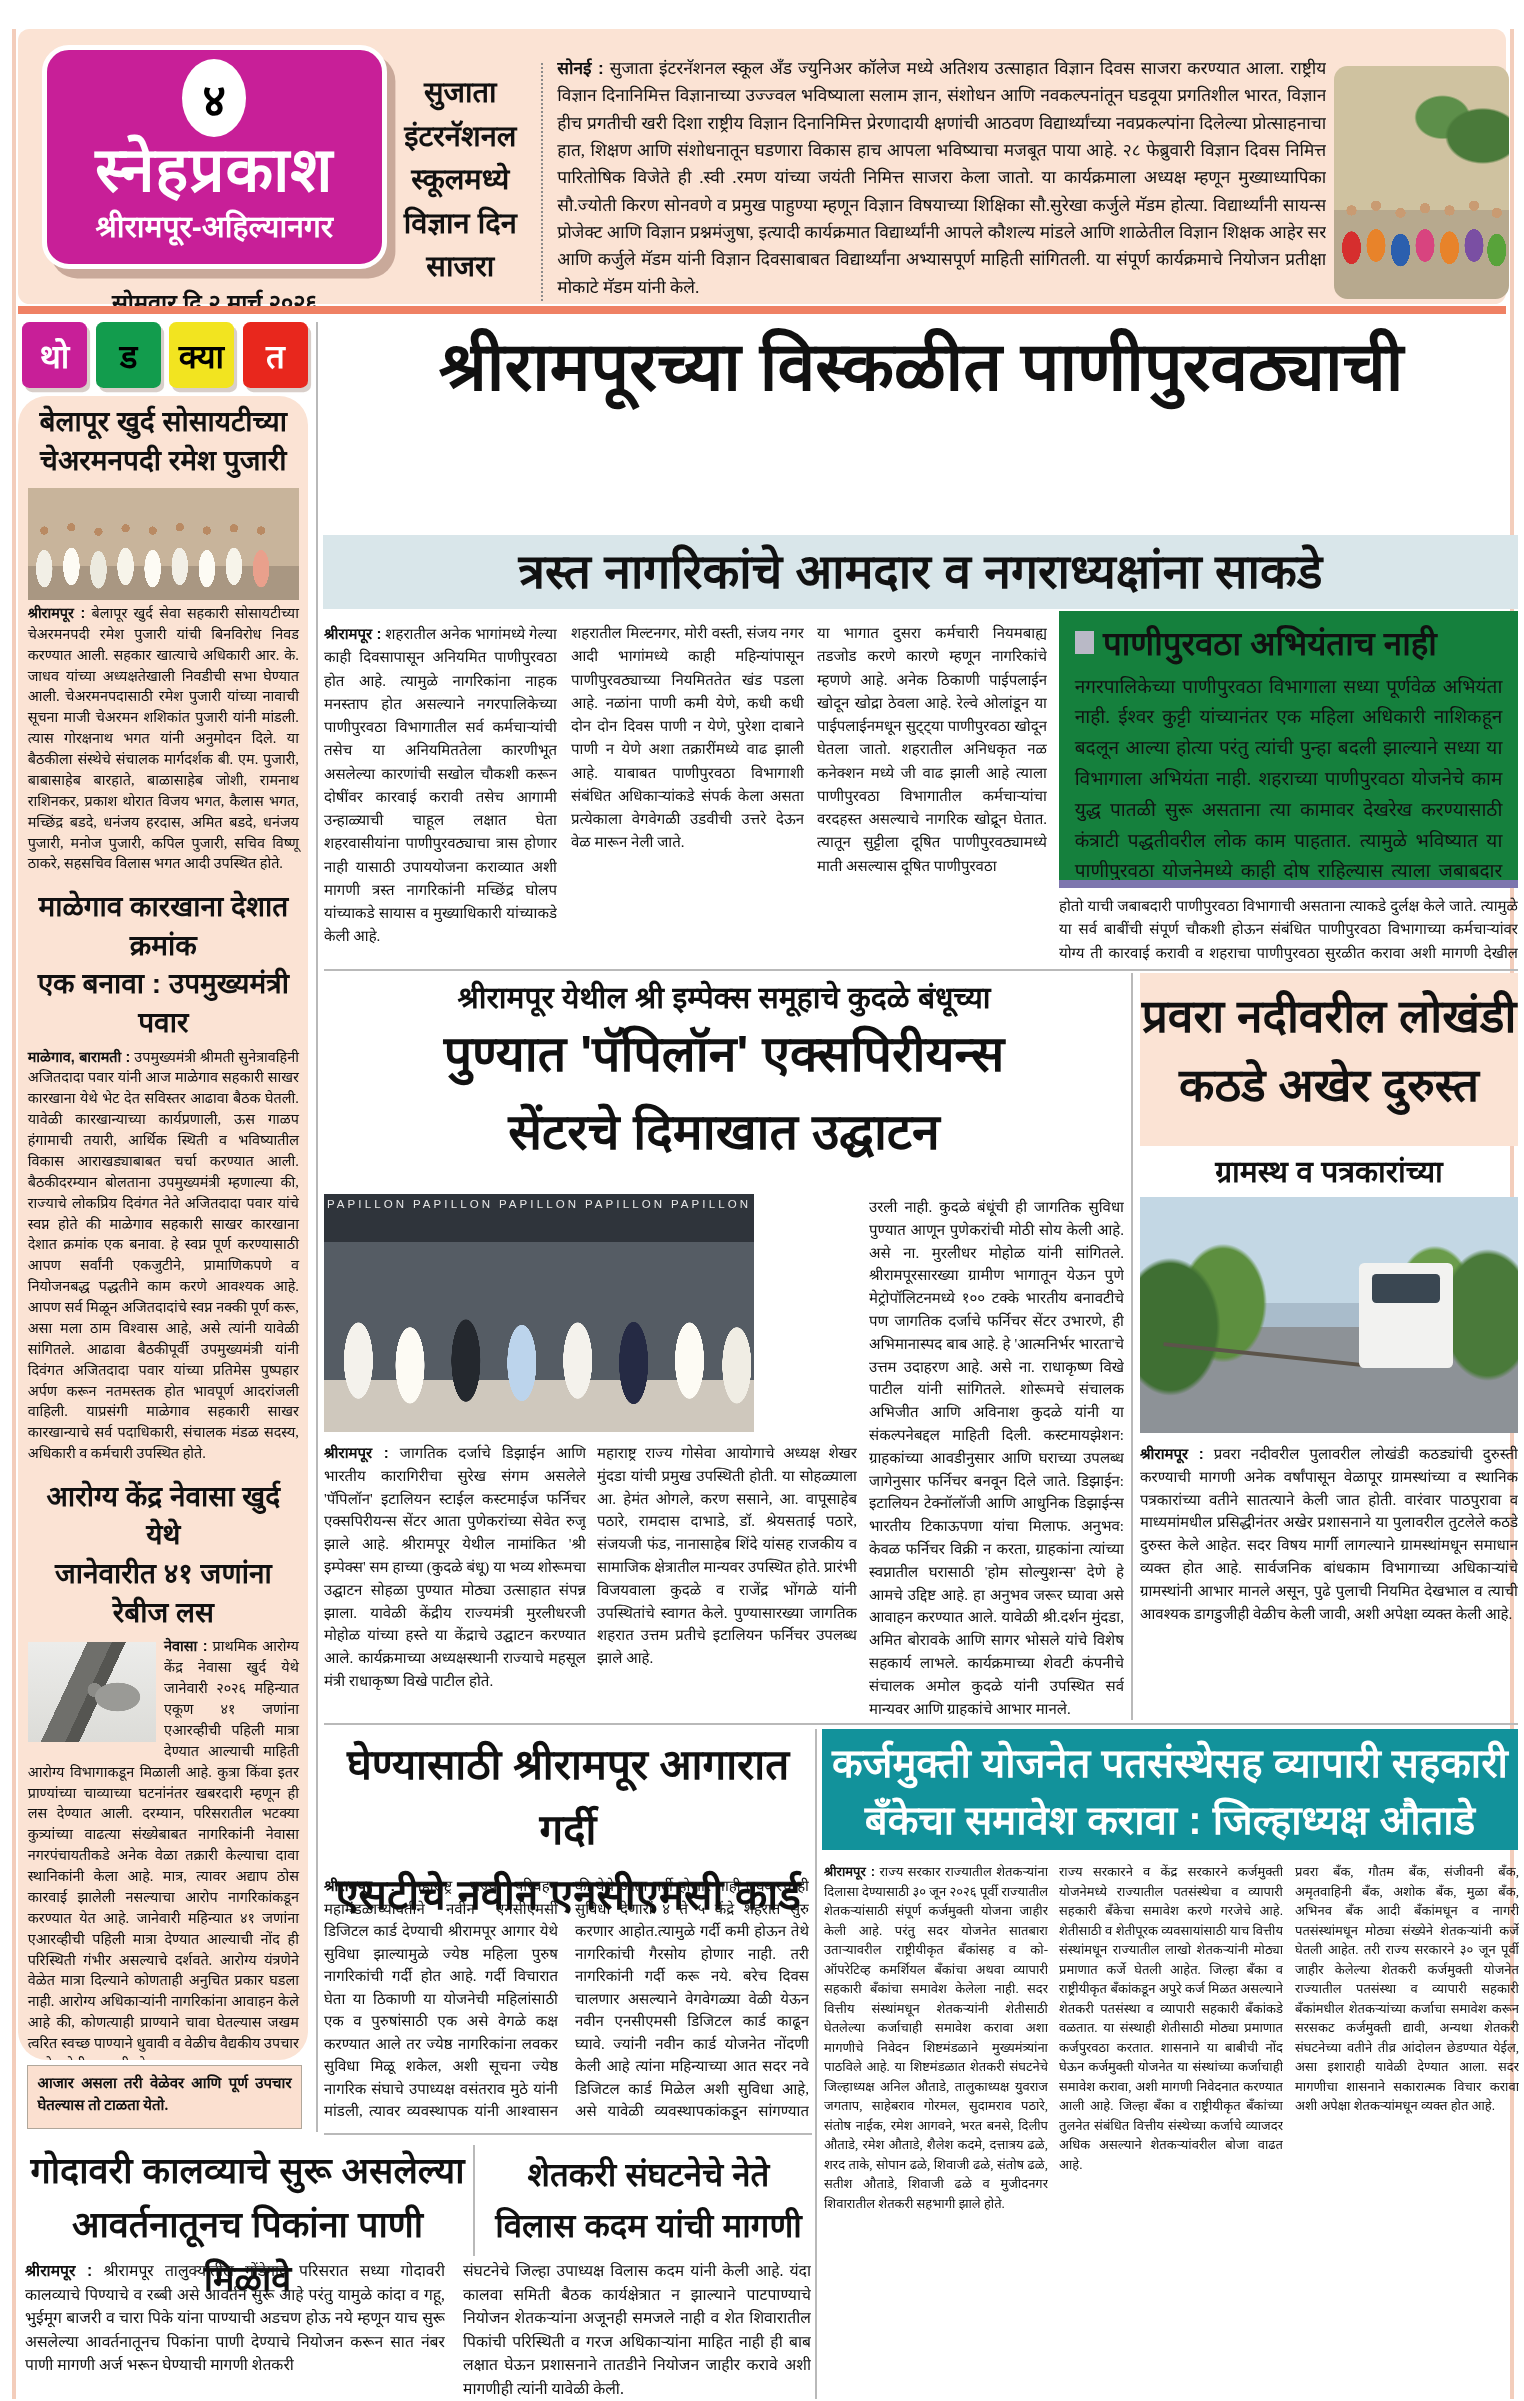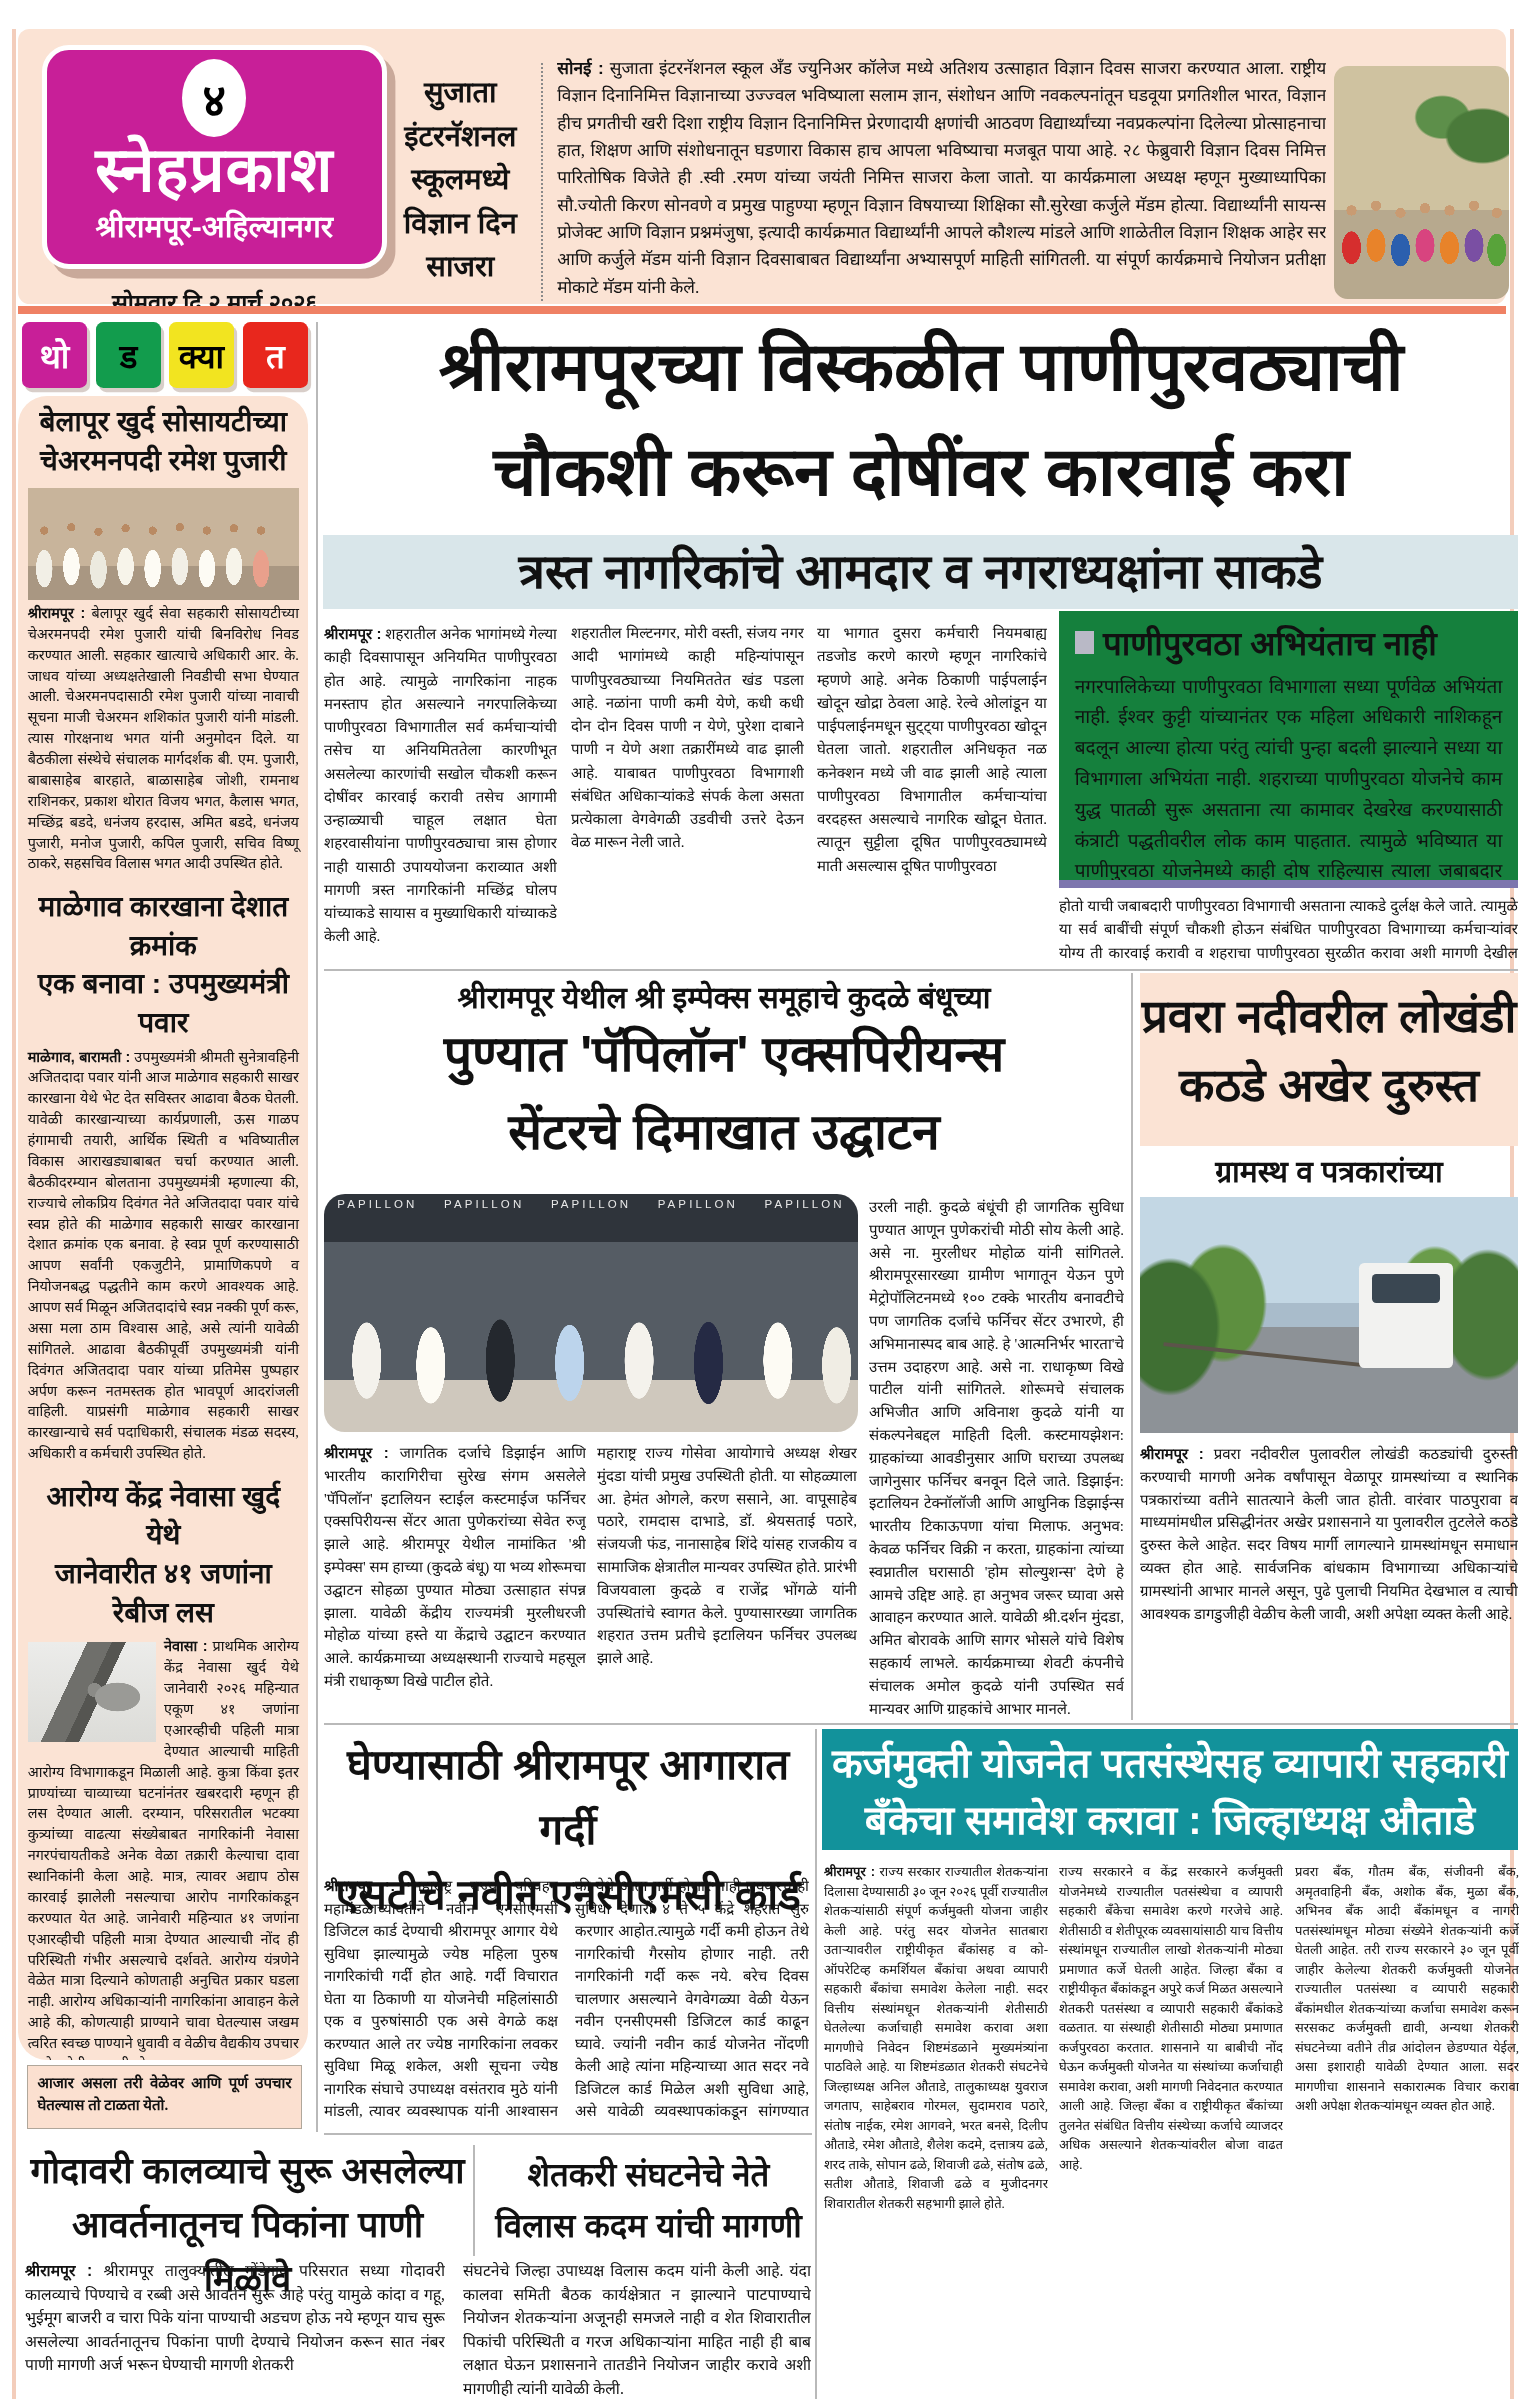"चौकशी करून दोषींवर कारवाई करा" div { html: <div>चौकशी करून दोषींवर कारवाई करा</div> -> none }
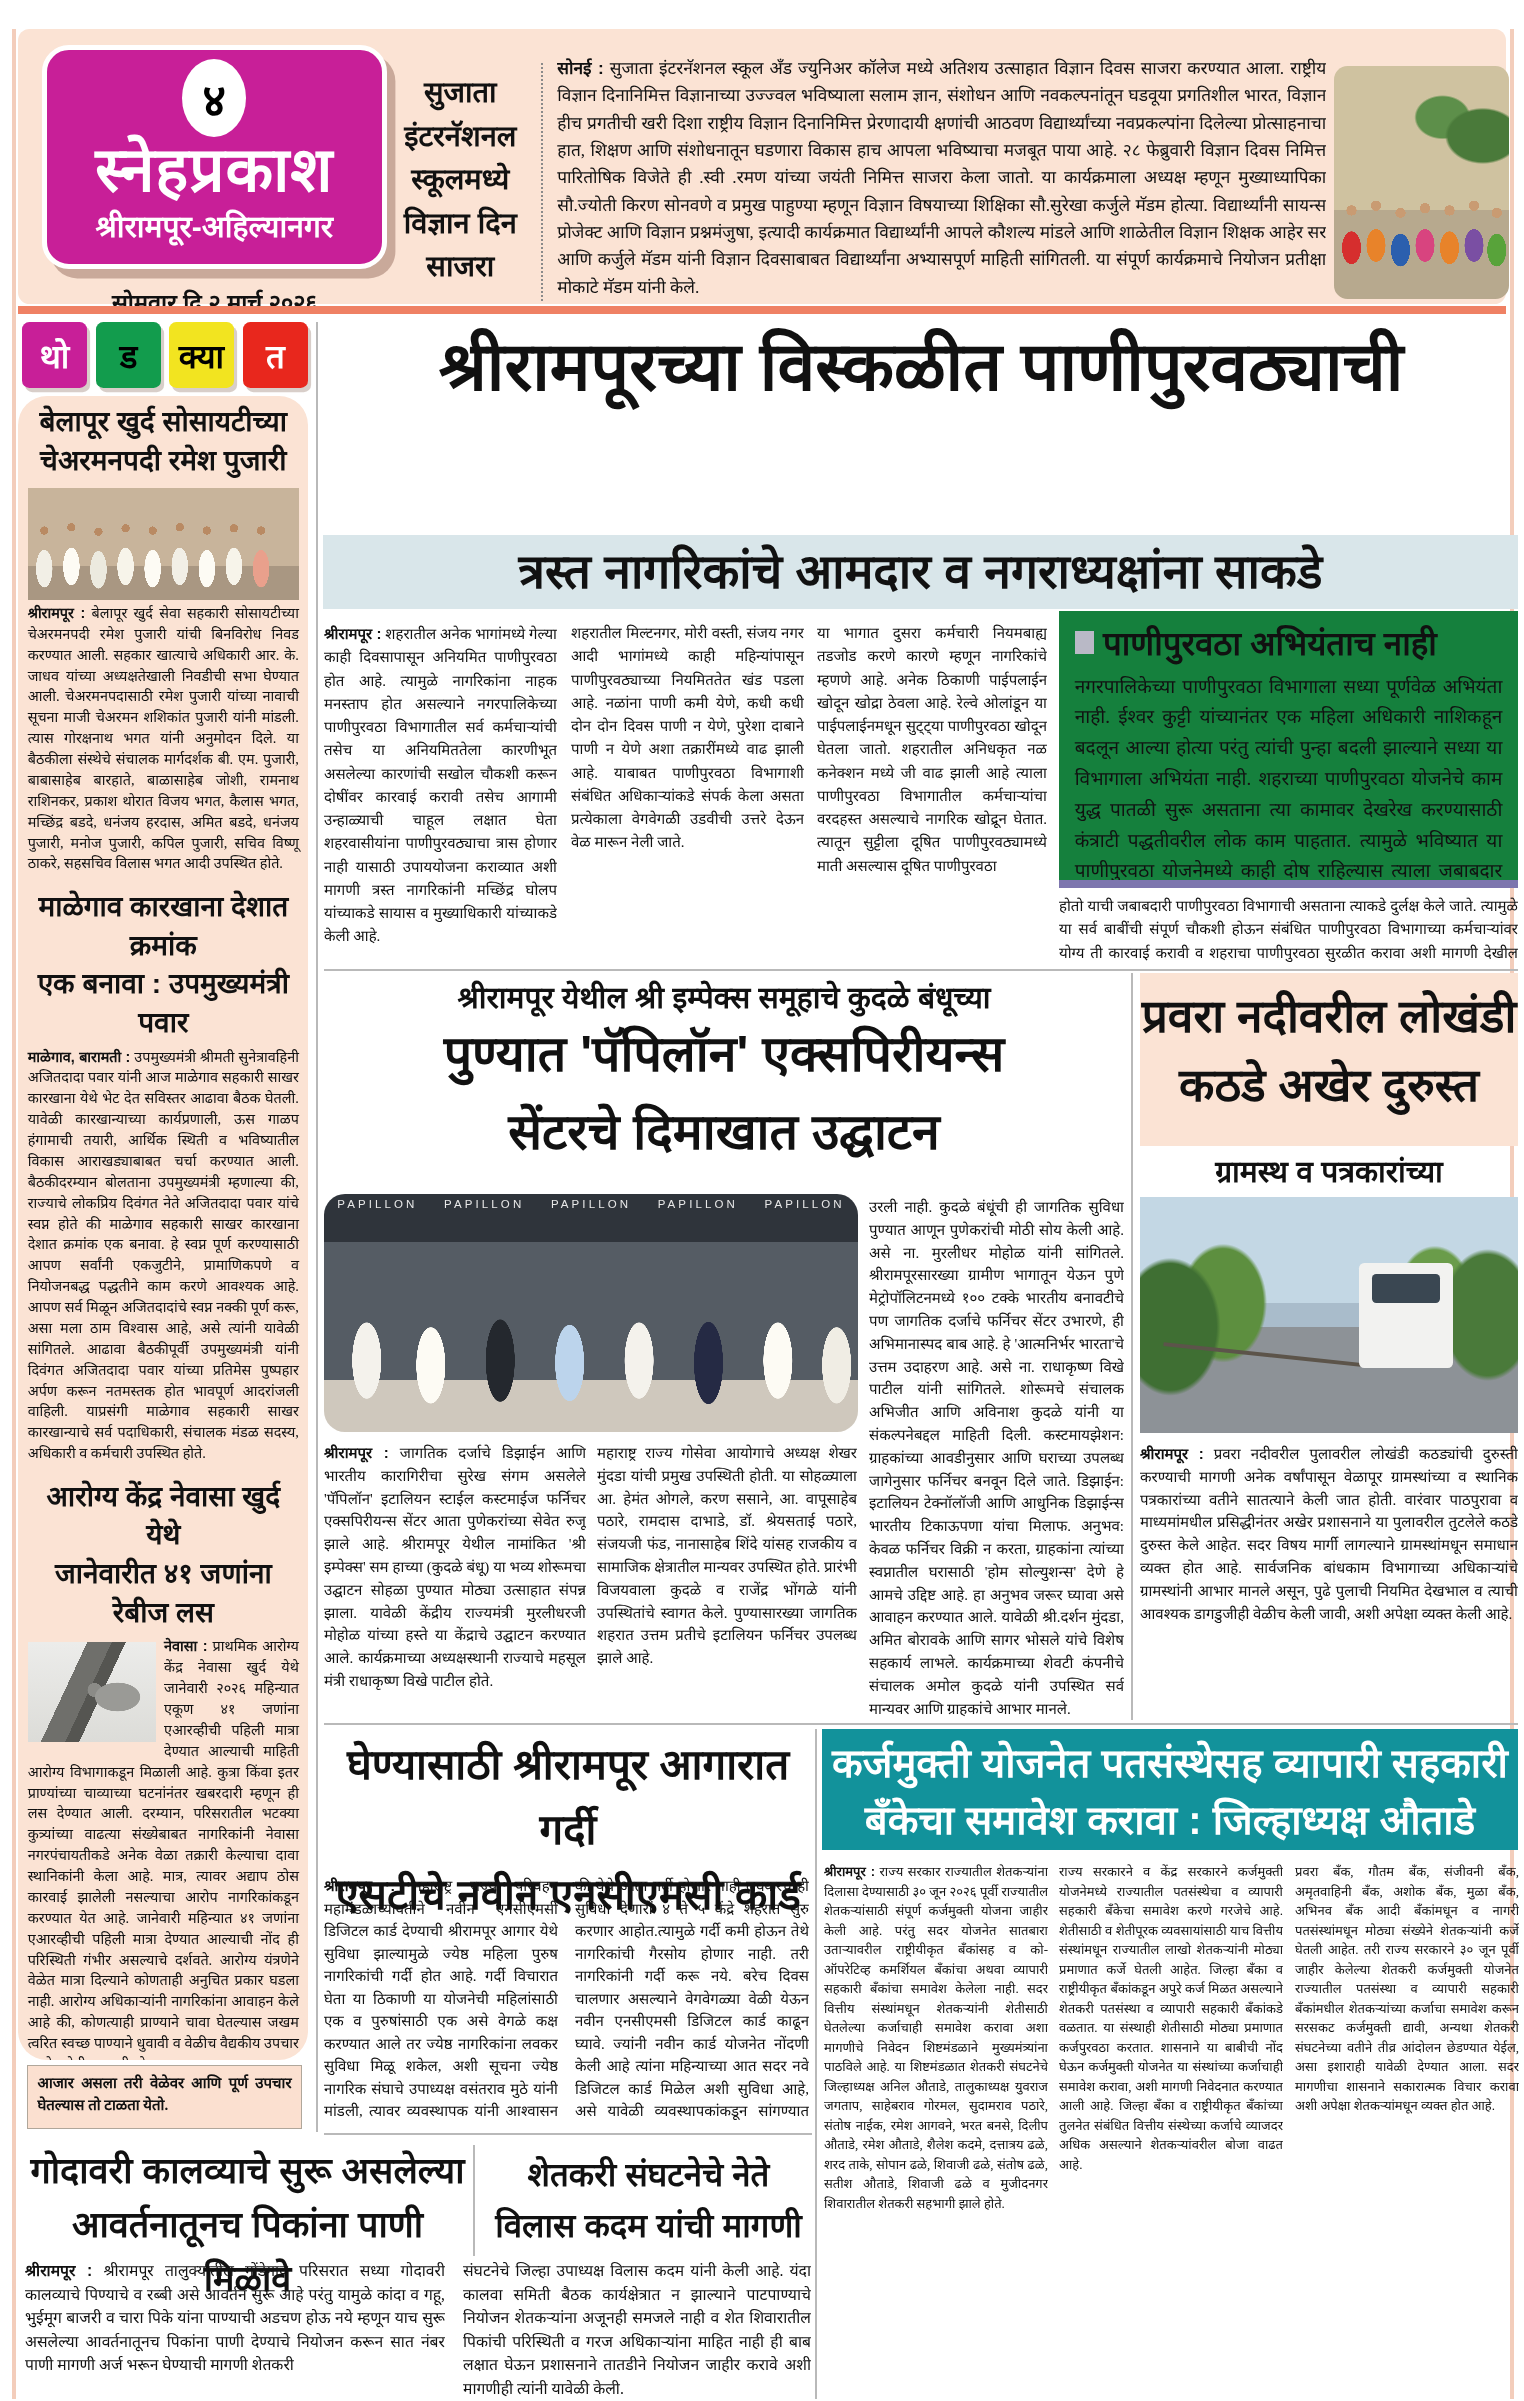"PAPILLON" .photo-papillon { border-radius: 21px -> none; width: 534px -> 430px }
